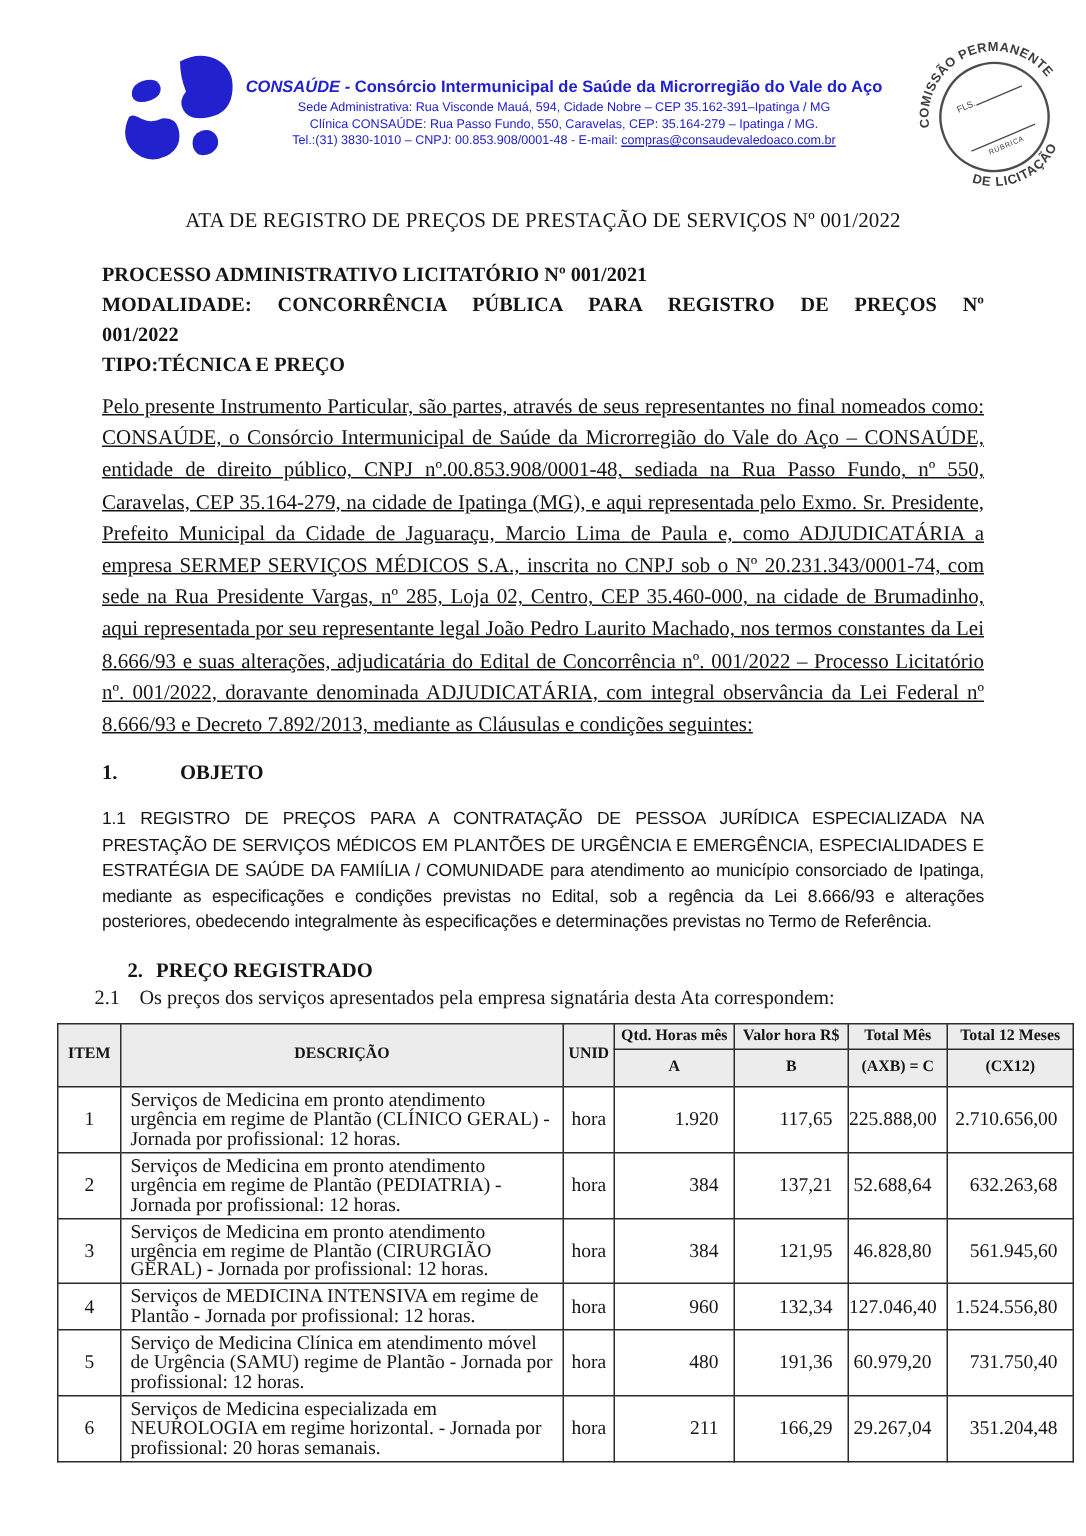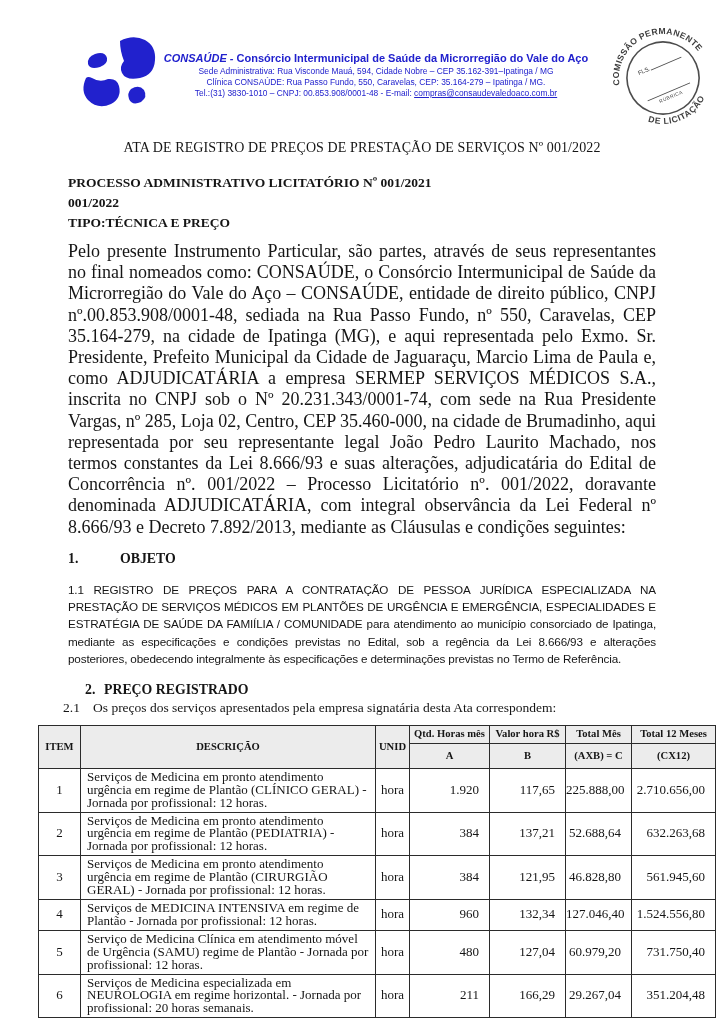"MODALIDADE: CONCORRÊNCIA PÚBLICA PARA" div.justify-last { html: none -> <div>MODALIDADE: CONCORRÊNCIA PÚBLICA PARA REGISTRO DE PREÇOS Nº</div> }
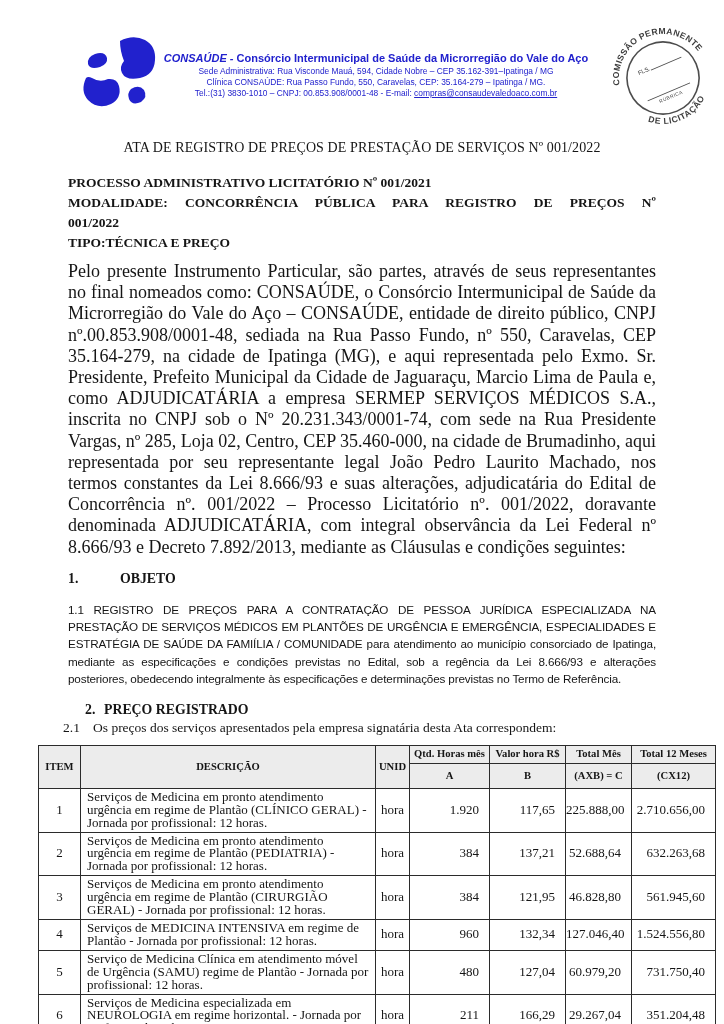"Pelo presente Instrumento Particular," .intro { font-size: 18px -> 14px; text-decoration: none -> underline }
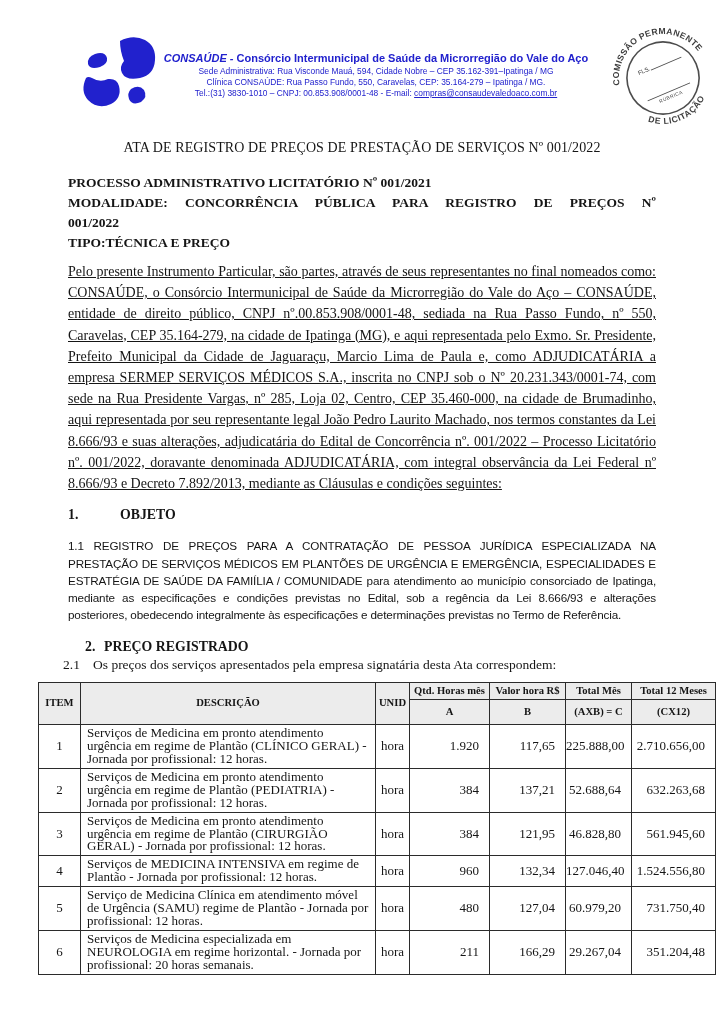"127,04" td.td-num { text: 127,04 -> 191,36 }
